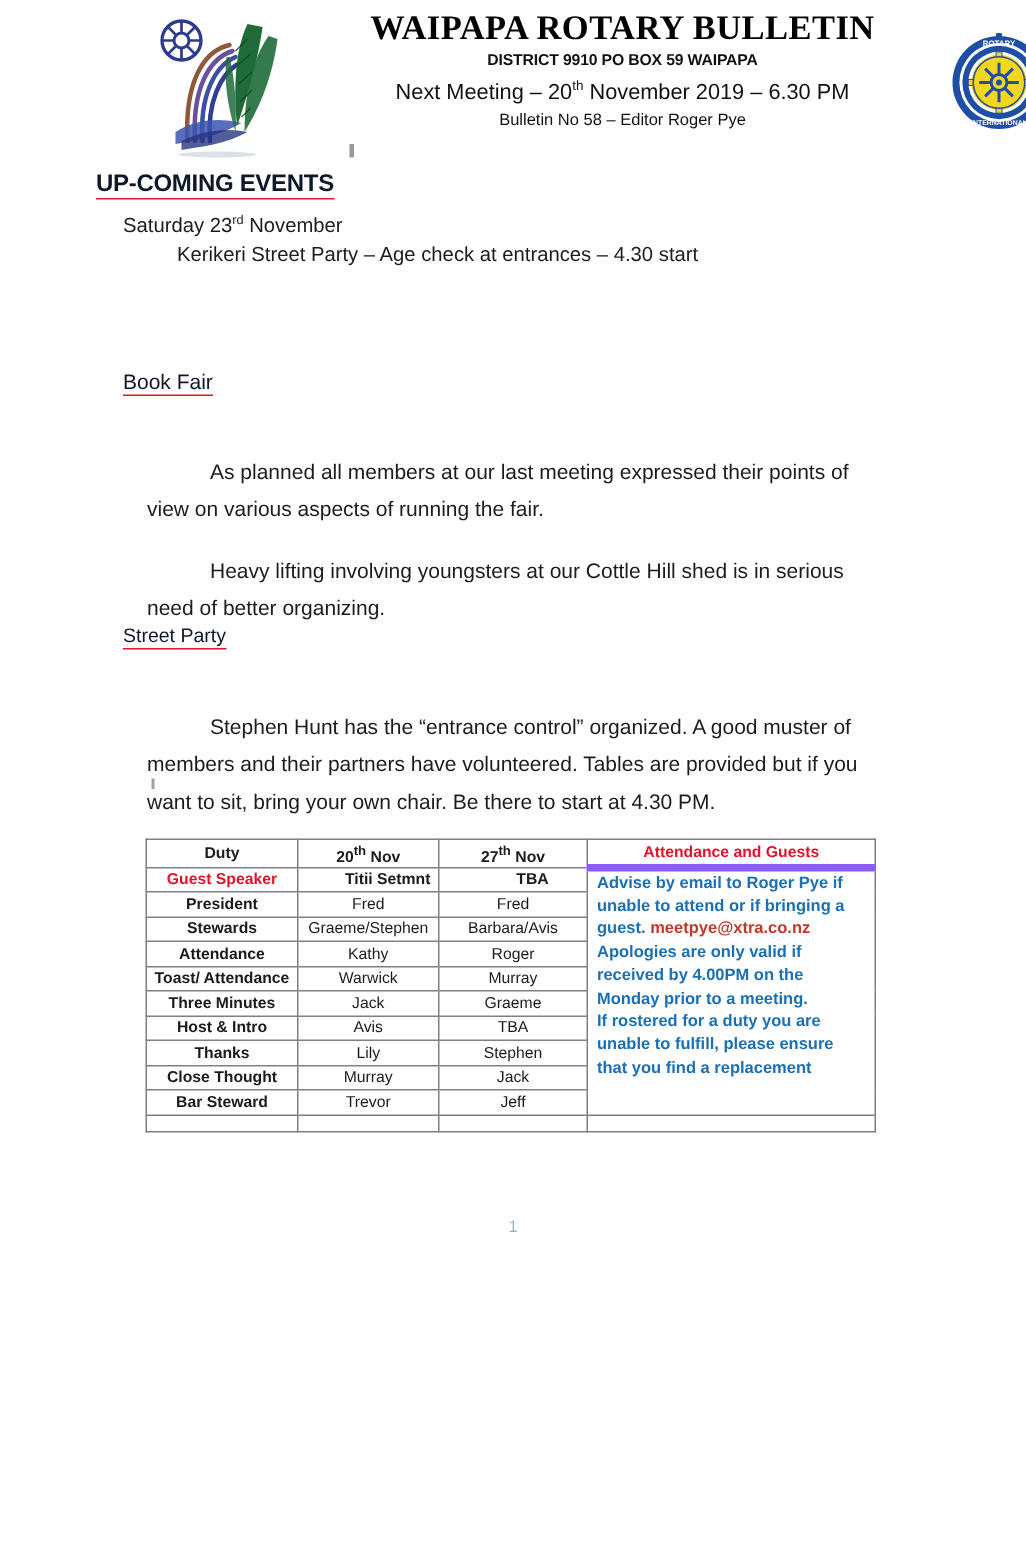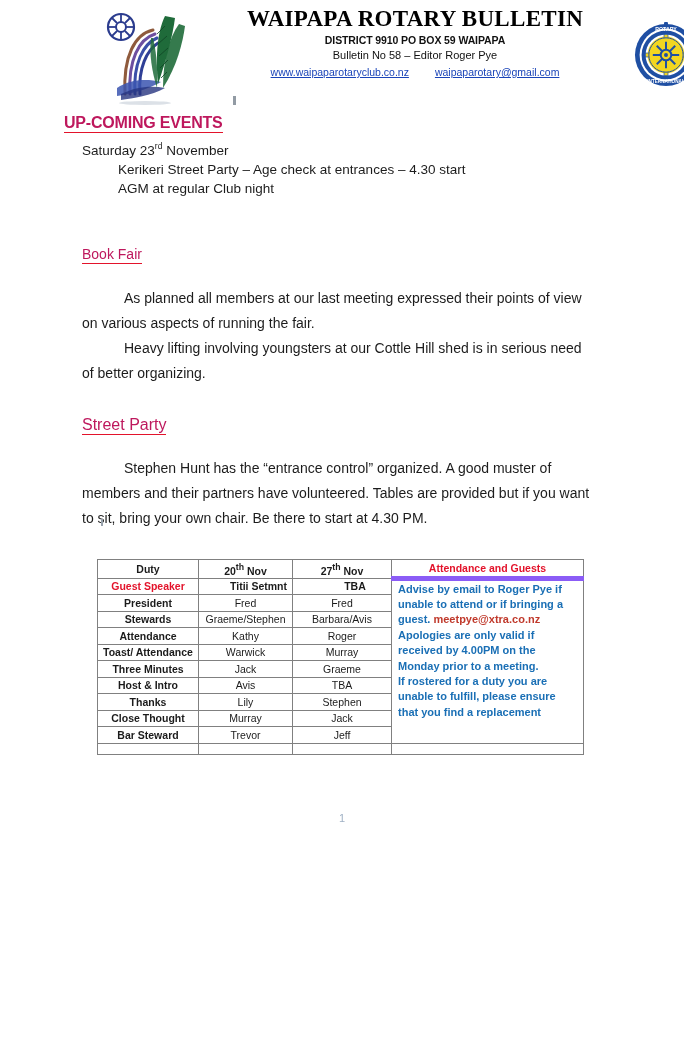"Next Meeting – 20th November" div.meeting-line { html: none -> <div><span>Next Meeting – 20</span><sup>th</sup><span> November 2019 – 6.30 PM</span></div> }
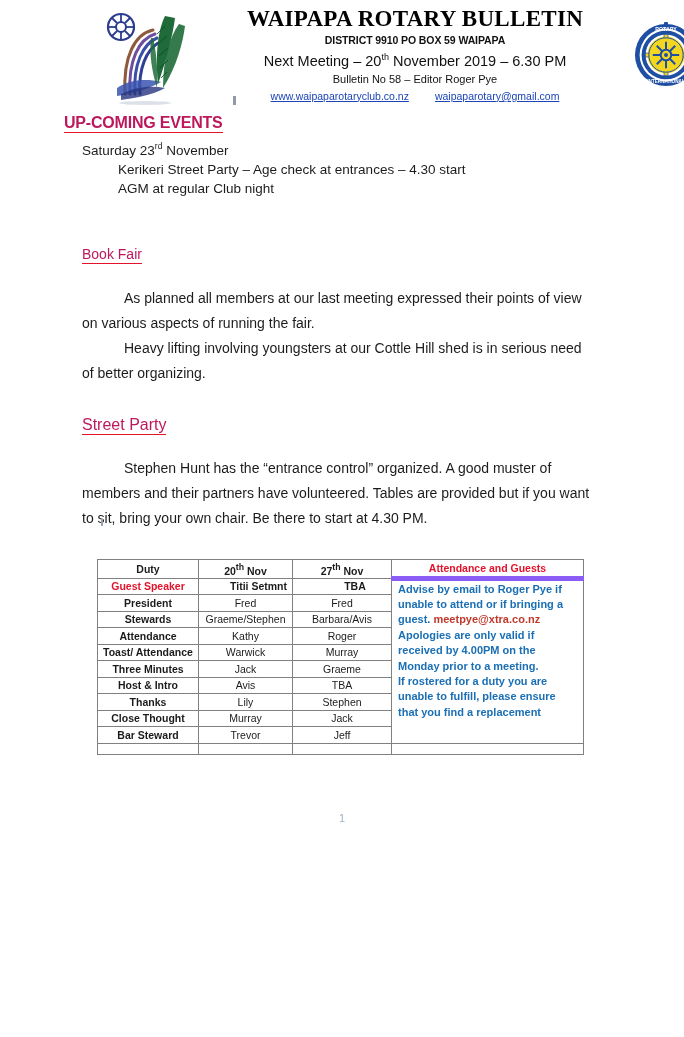"www.waipaparotaryclub.co.nz" div.links-line { html: <div><a>www.waipaparotaryclub.co.nz</a><span></span><a>waipaparotary@gmail.com</a></div> -> none }
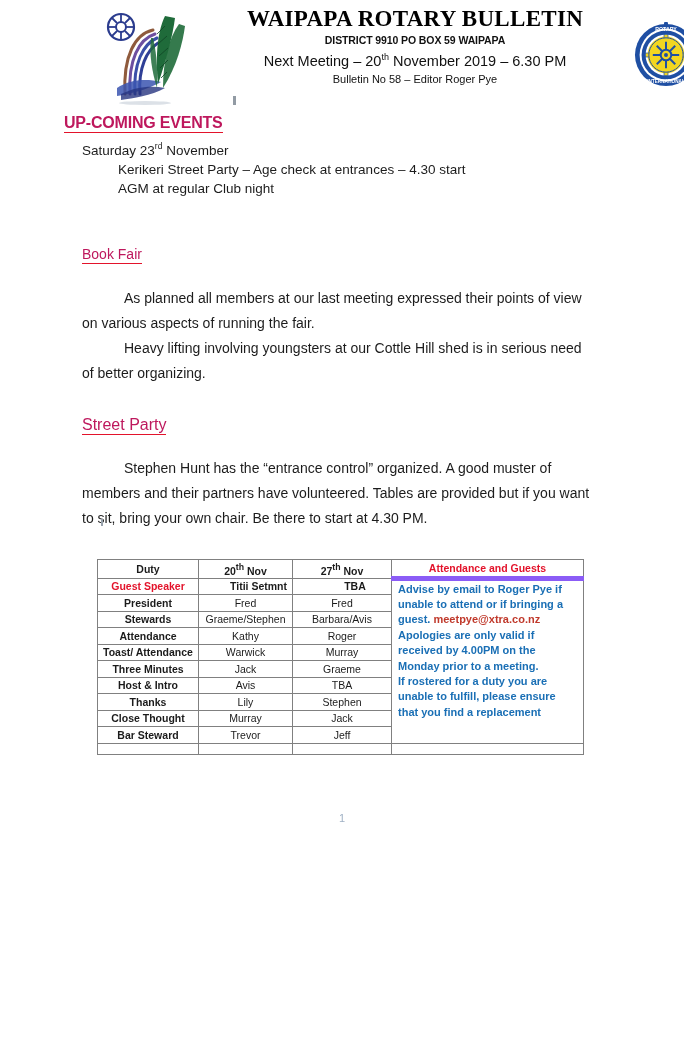"UP-COMING EVENTS" .sec-head { color: #be185d -> #0f172a }
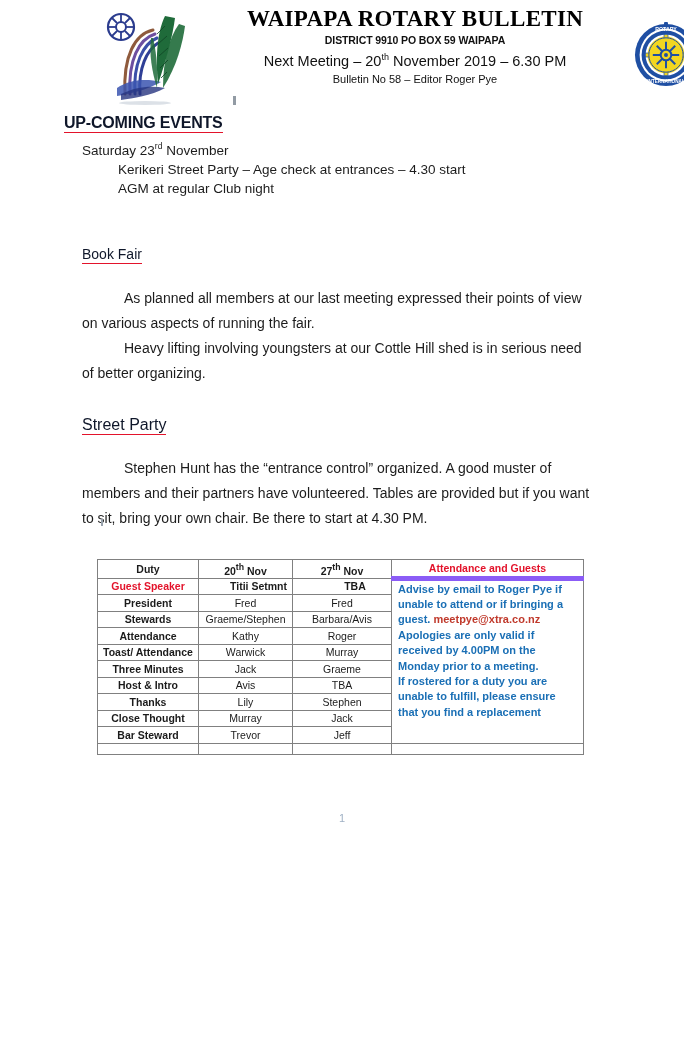"AGM at regular Club night" div.ind1 { html: <div><span>AGM at regular Club night</span></div> -> none }
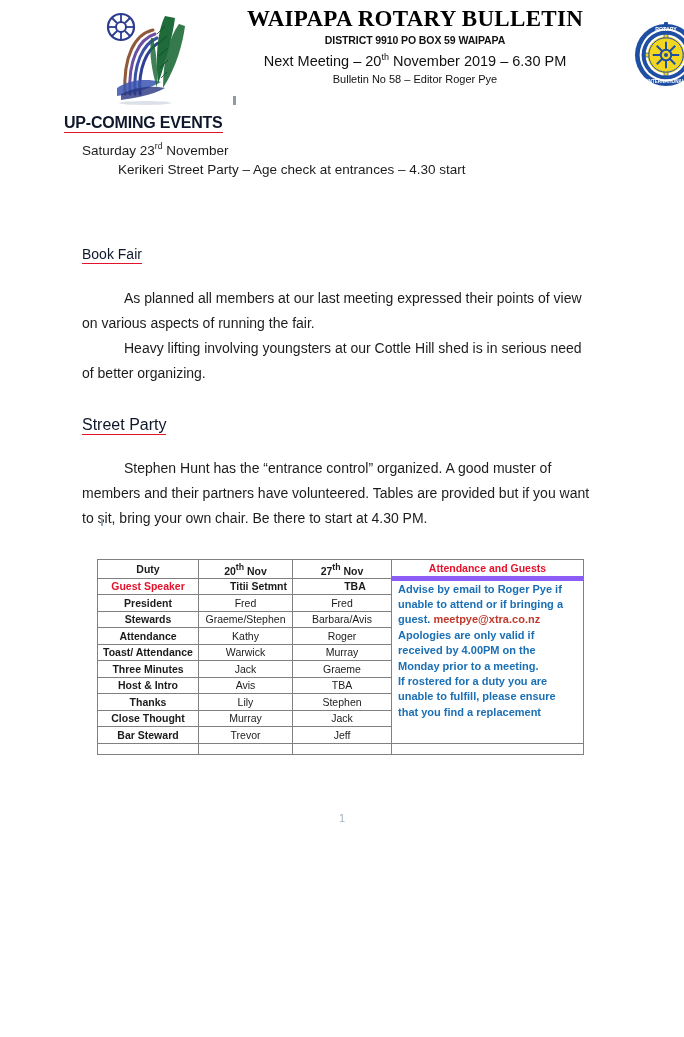"As planned all members at" .para-block p { margin: 0 -> 16px }
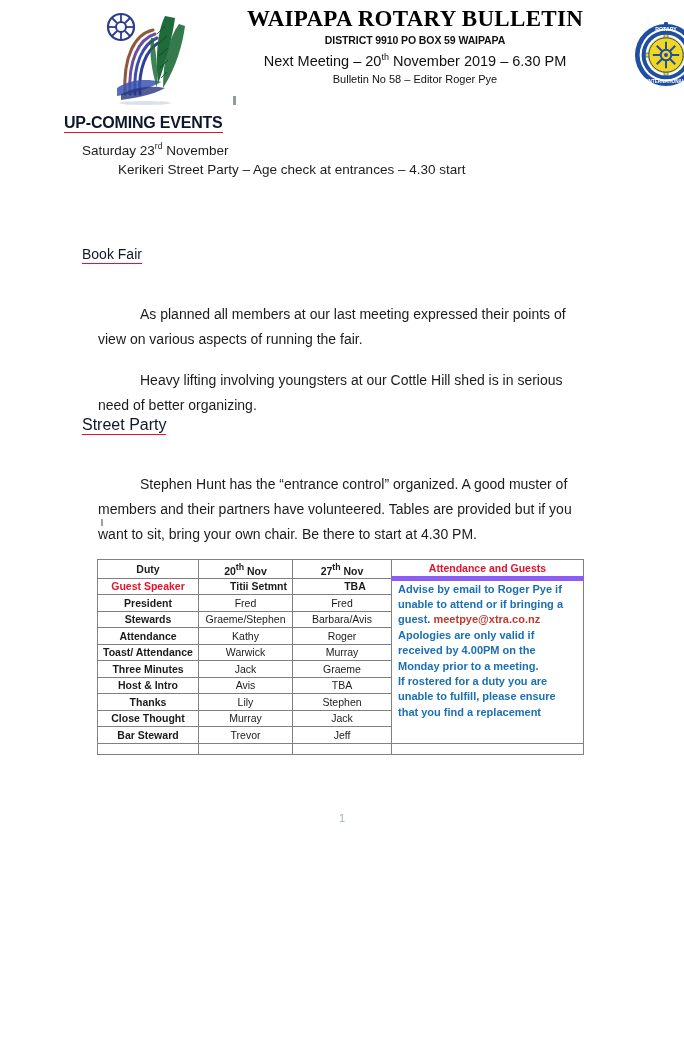"Street Party" #streetparty-head { font-size: 16px -> 13px }
